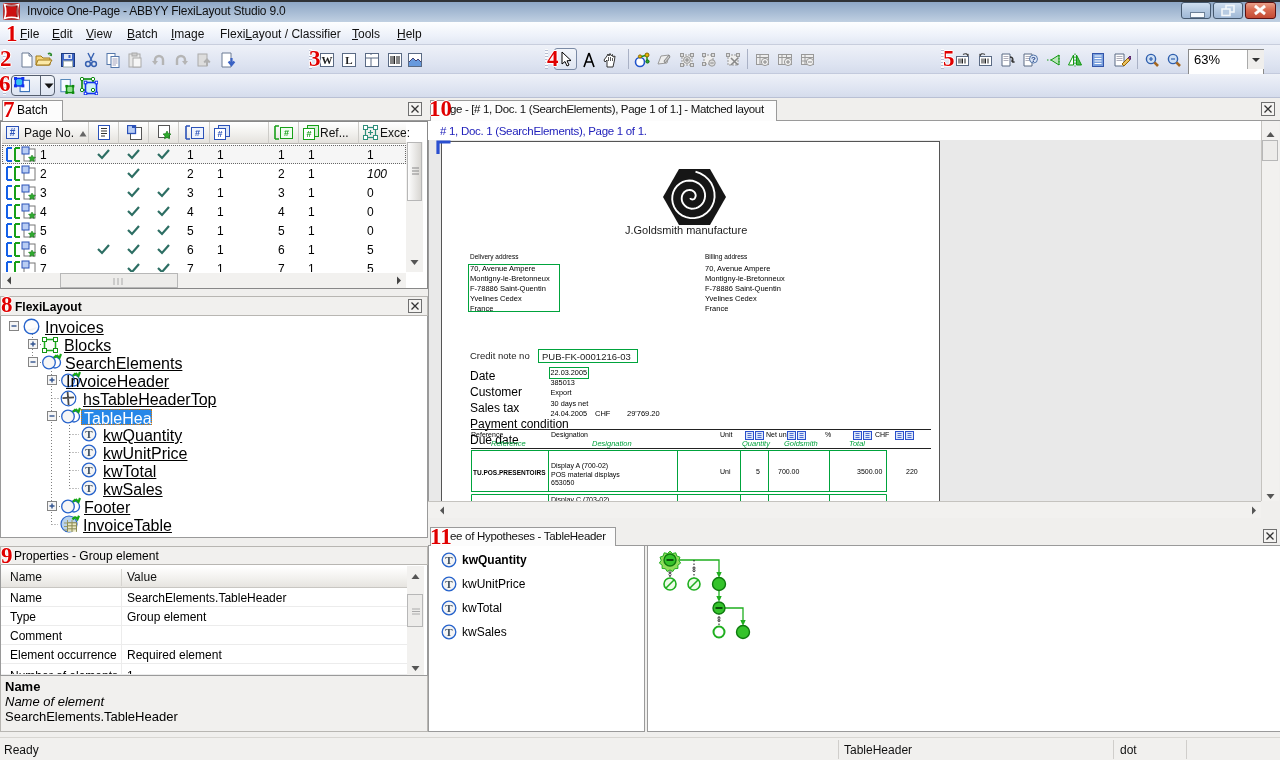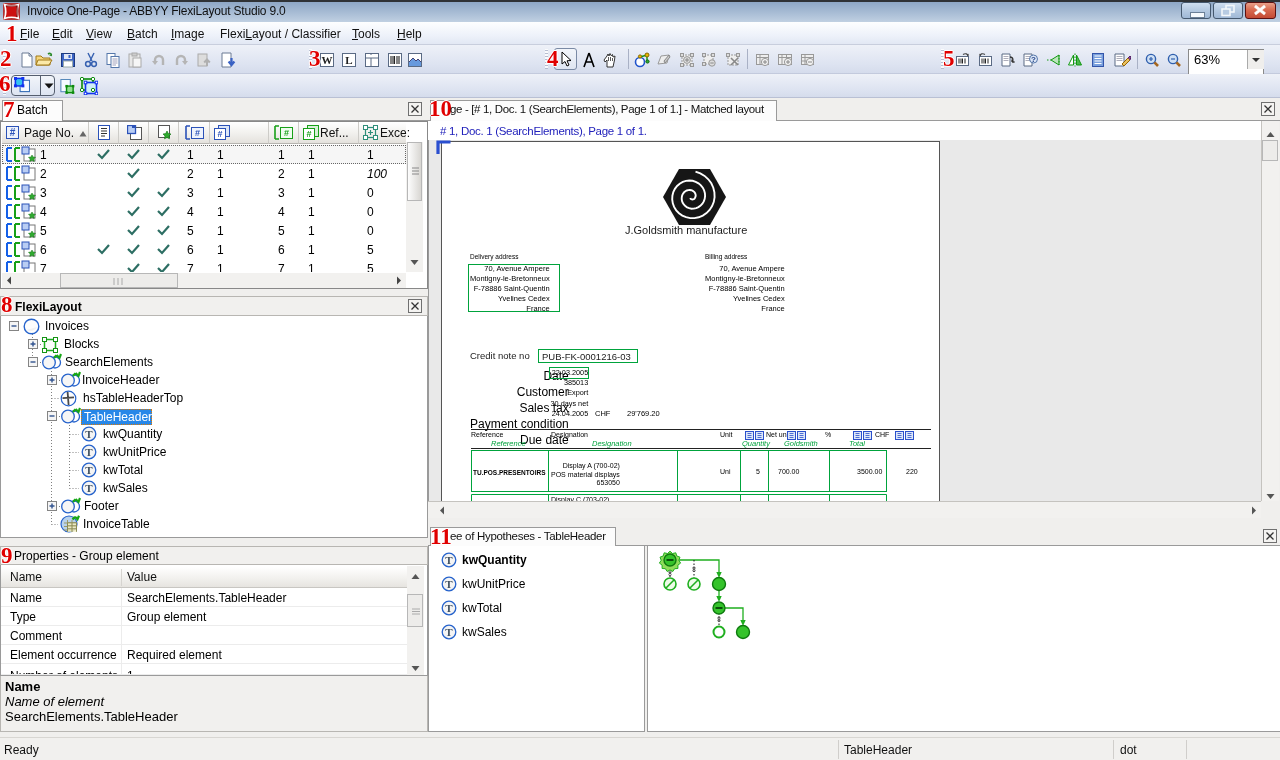"Invoice One-Page - ABBYY FlexiLayout" #root { text-align: right -> none }
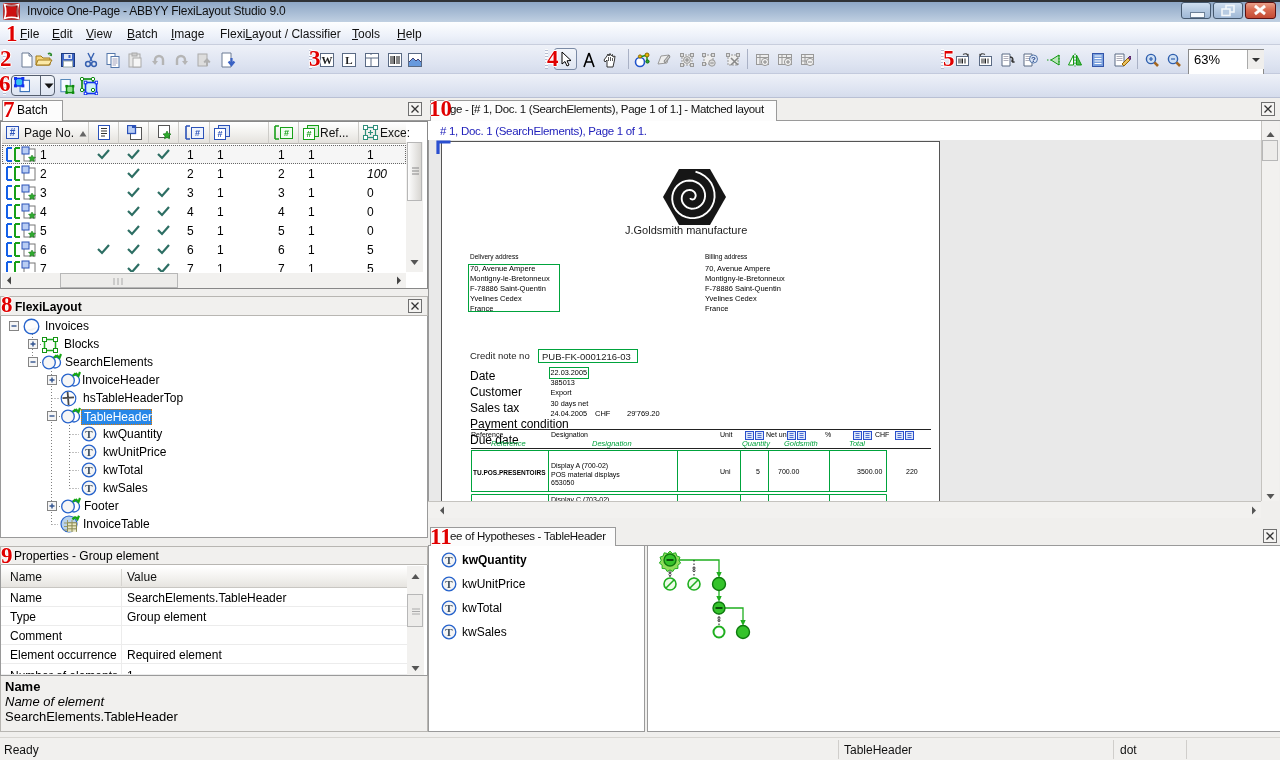"Invoices" .treetxt { font-size: 12px -> 16px; text-decoration: none -> underline }
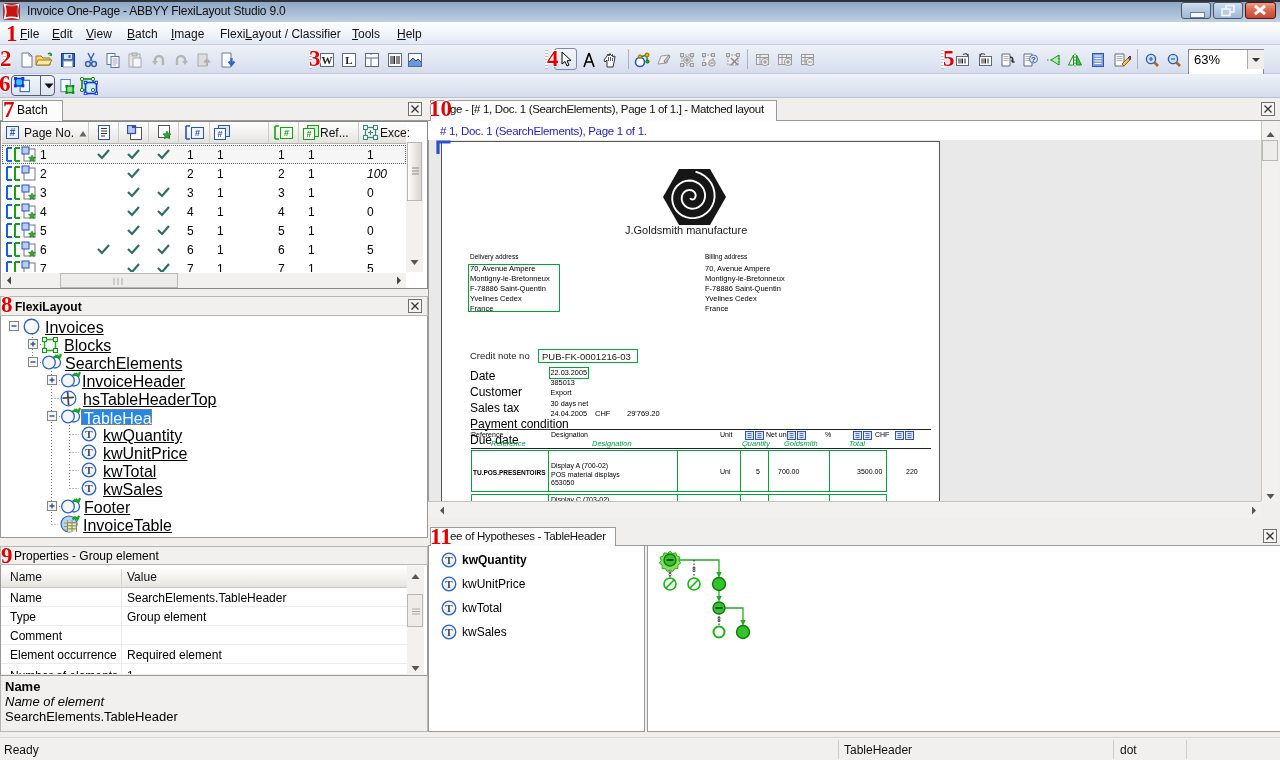"InvoiceHeader" div.treetxt { left: 82px -> 66px }
